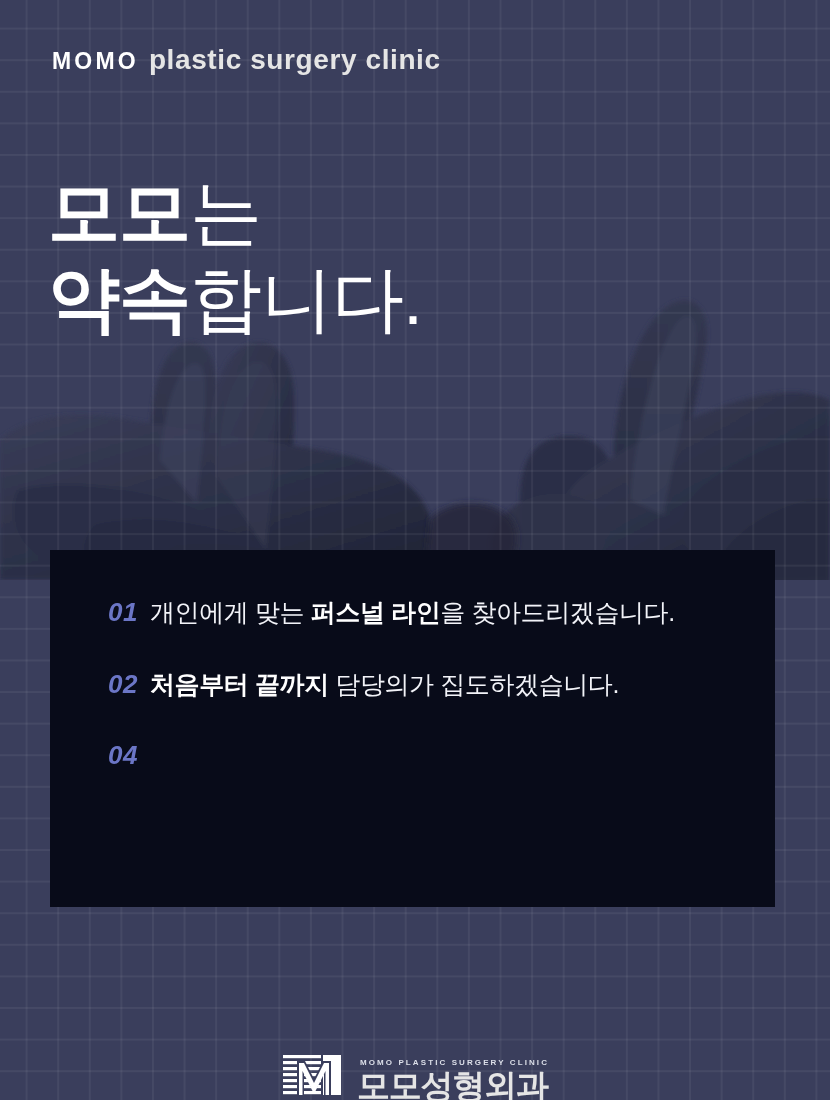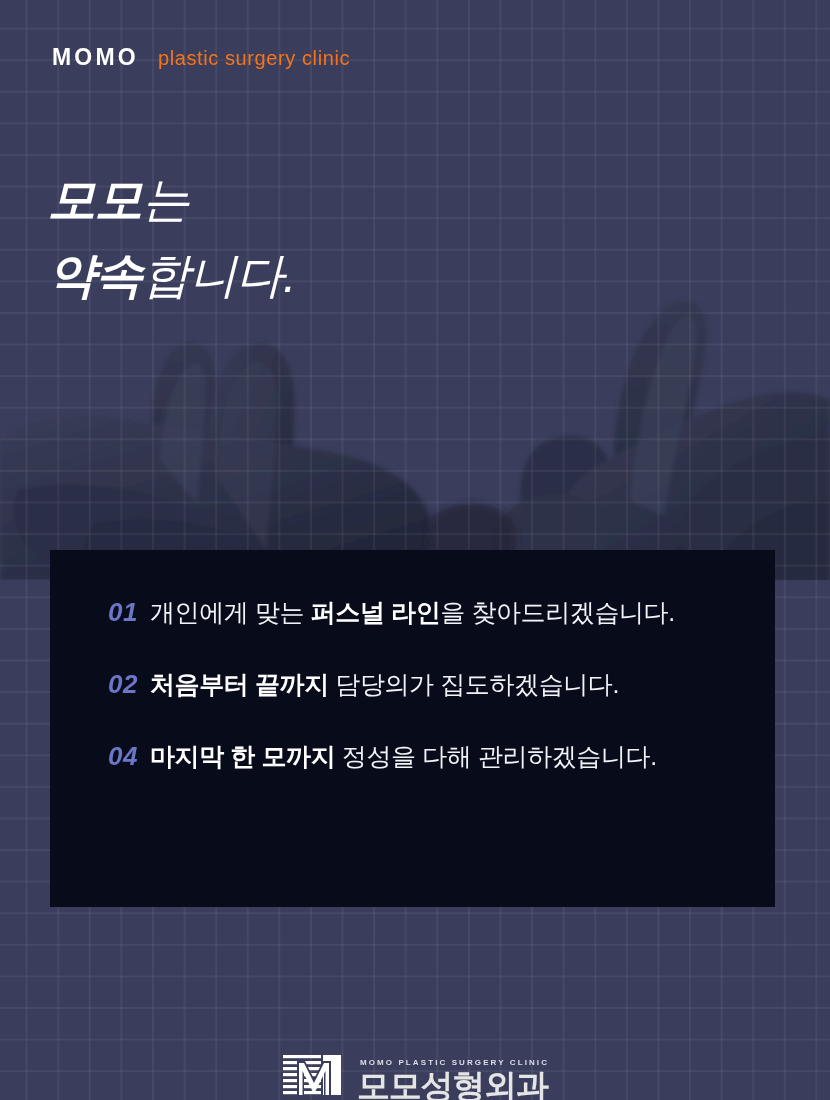"MOMO" .header { gap: 19px -> 10px }
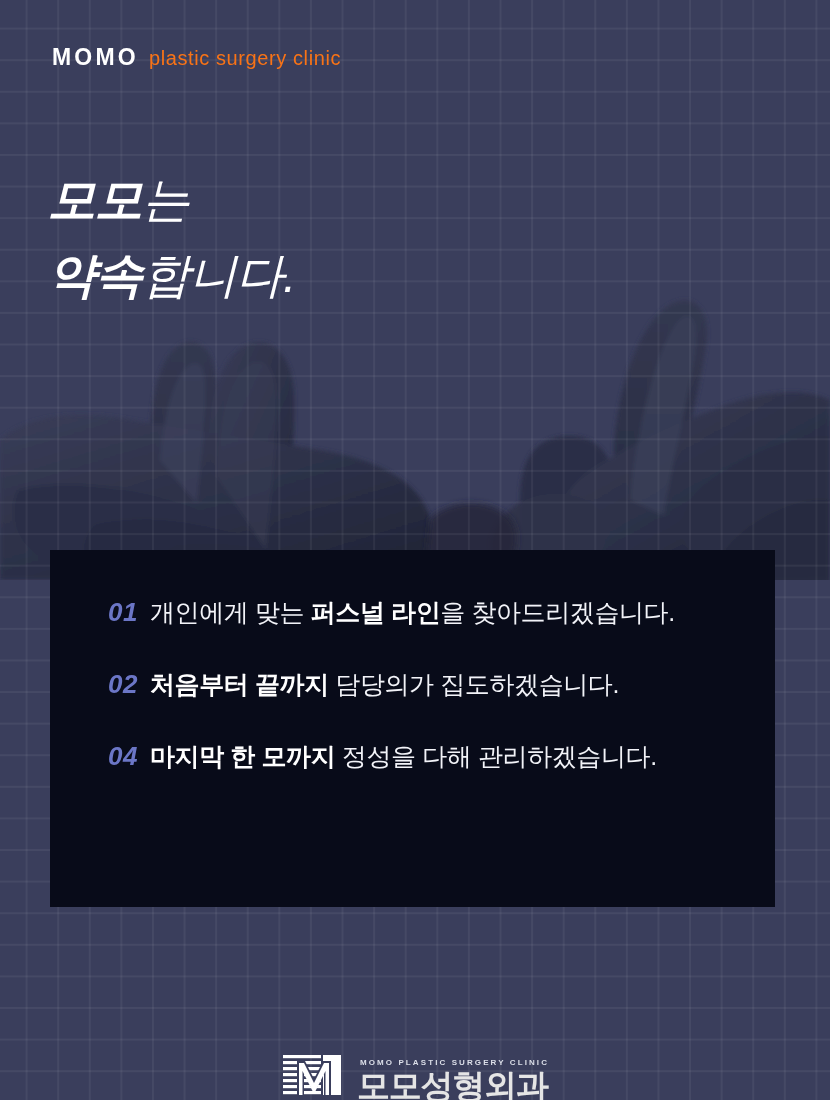"plastic surgery clinic" .header .sub { color: #f97316 -> #e5e5e5; font-size: 20px -> 28px; font-weight: 400 -> 700 }
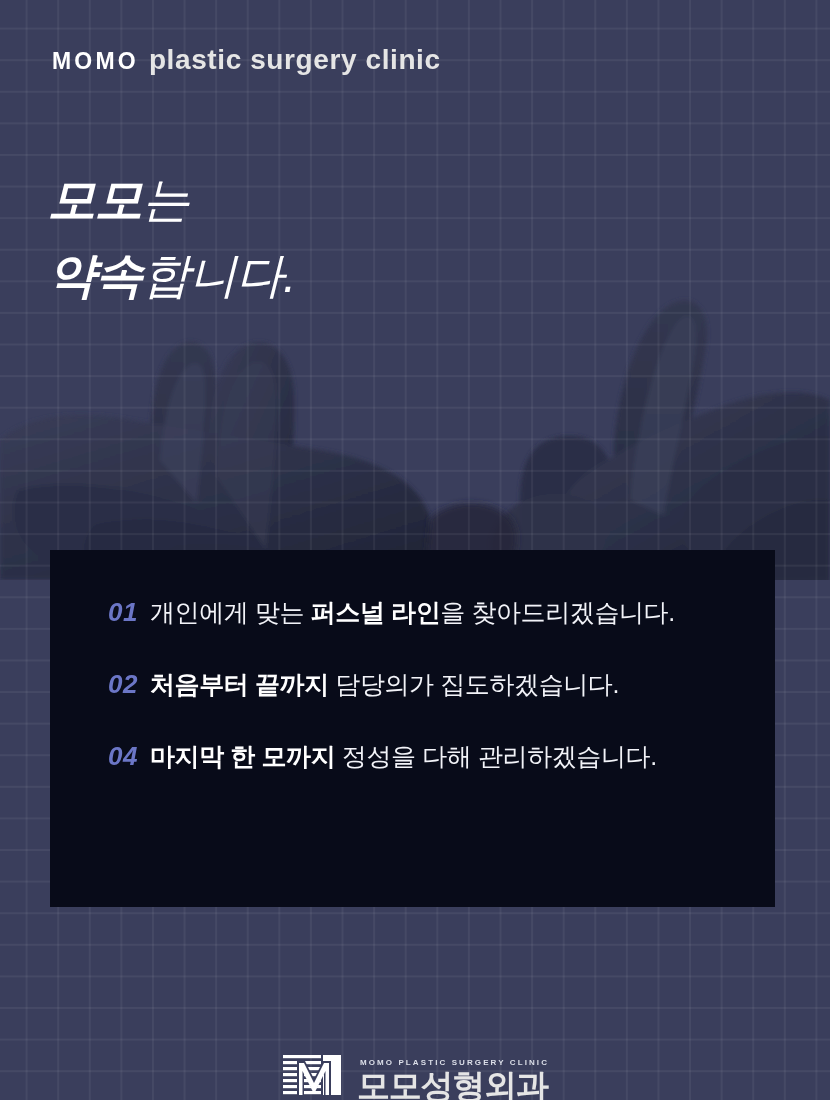"모모는" .headline .line { font-size: 48px -> 72px; font-style: italic -> none }
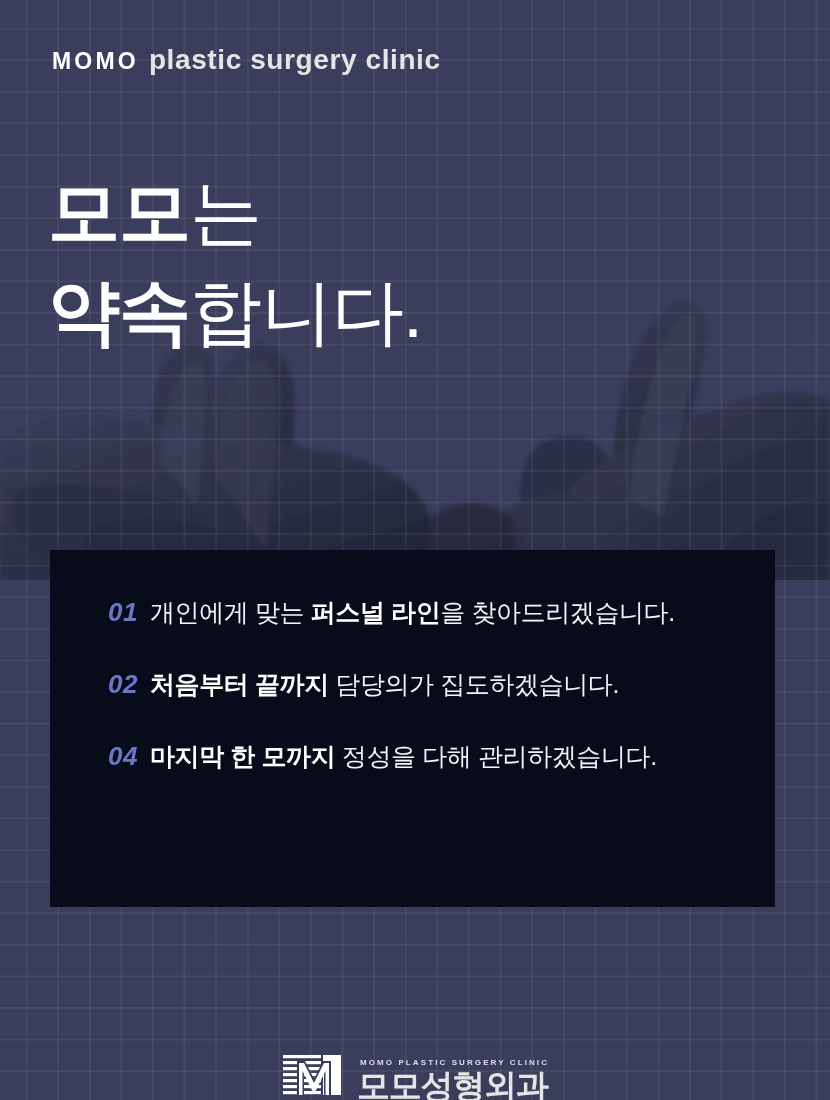"약속합니다." .headline .line + .line { margin-top: 27px -> 14px }
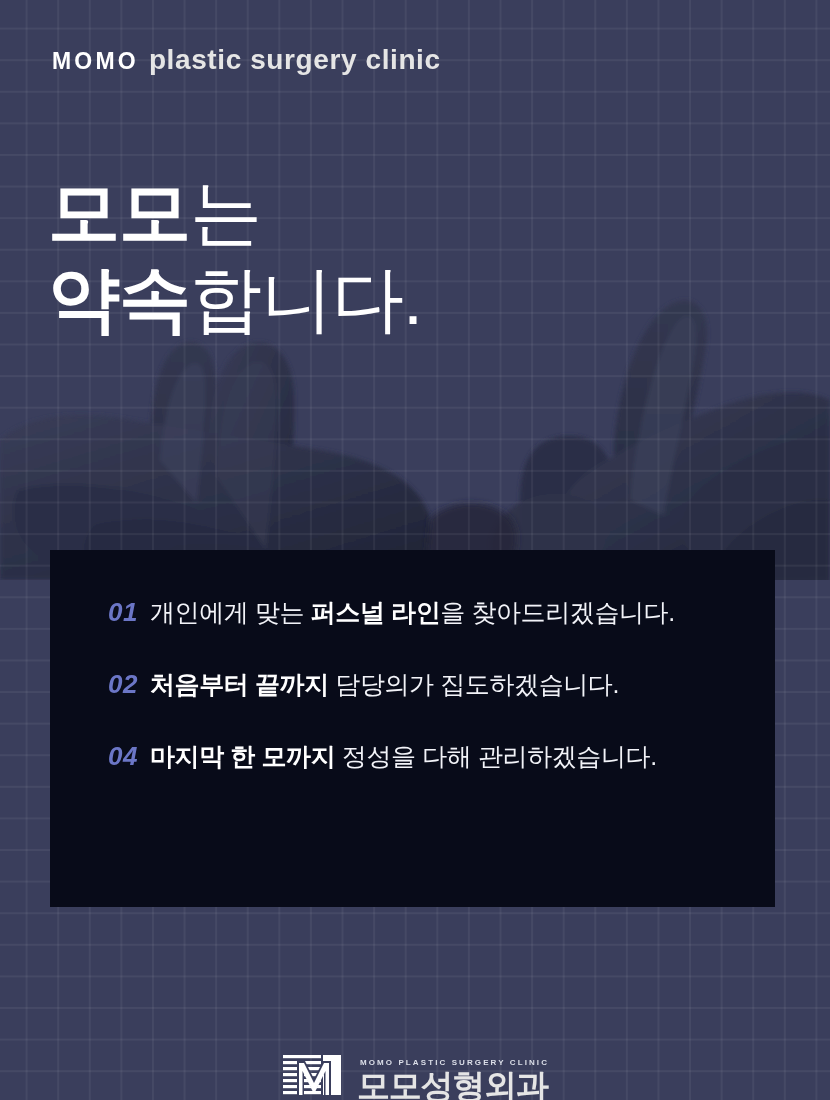"마지막 한 모까지 정성을 다해" span.promise-text { html: <span><span></span><b>마지막 한 모까지</b><span> 정성을 다해 관리하겠습니다.</span></span> -> none }
